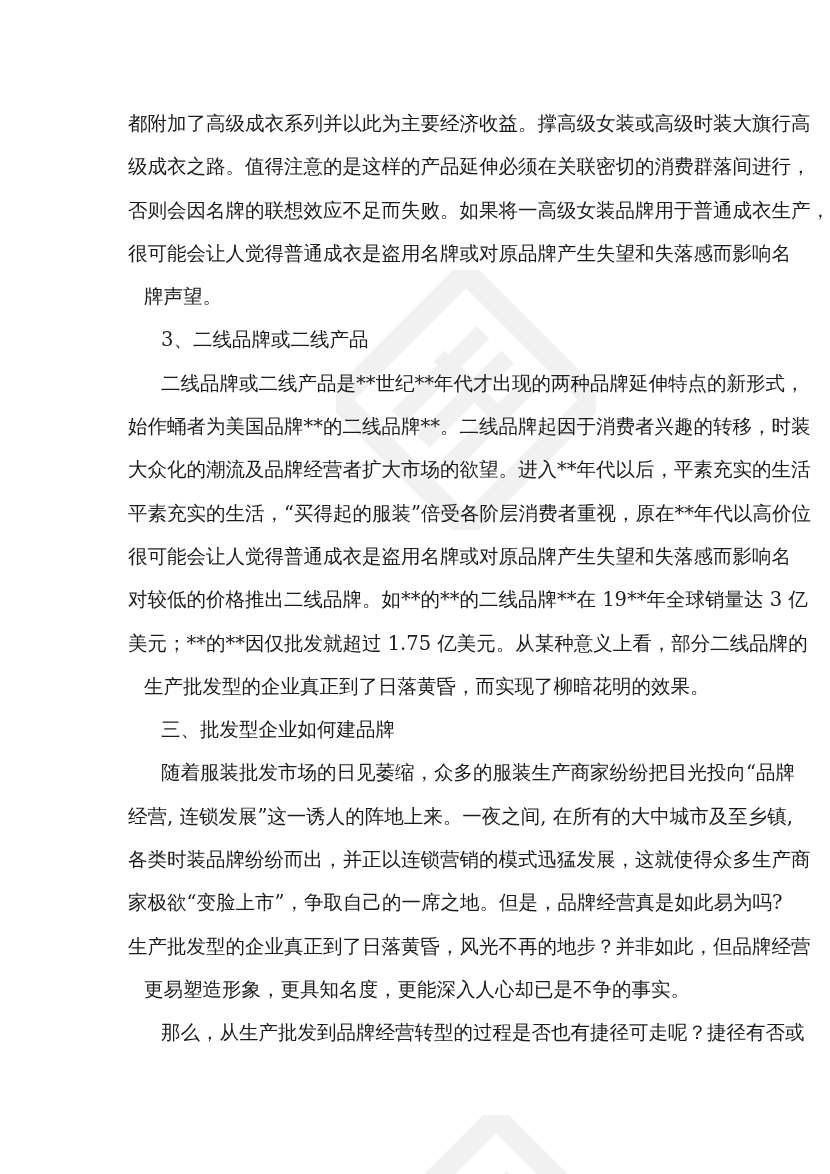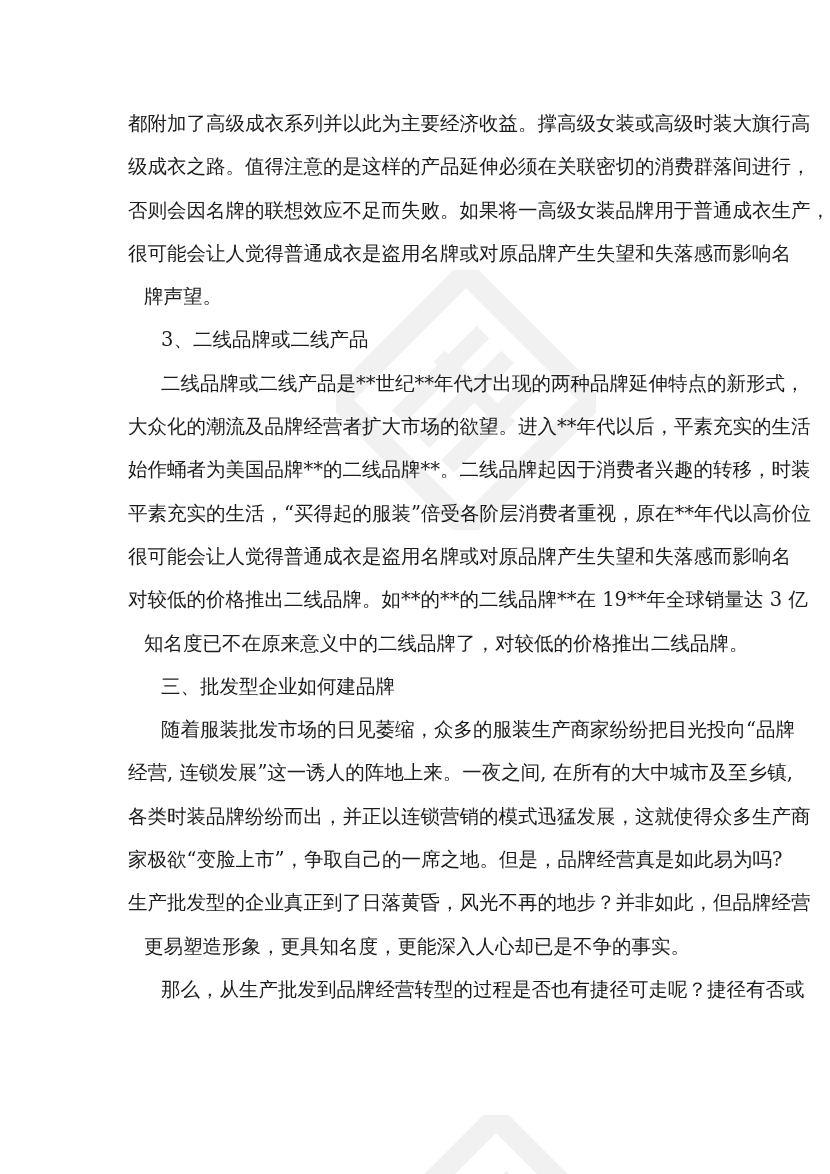"大众化的潮流及品牌经营者扩大市场的欲望。进入**年代以后，平素充实的生活" div.line { order: before "始作蛹者为美国品牌**的二线品牌**。二线品牌起因于消费者兴趣的转移，时装" -> after "始作蛹者为美国品牌**的二线品牌**。二线品牌起因于消费者兴趣的转移，时装" }
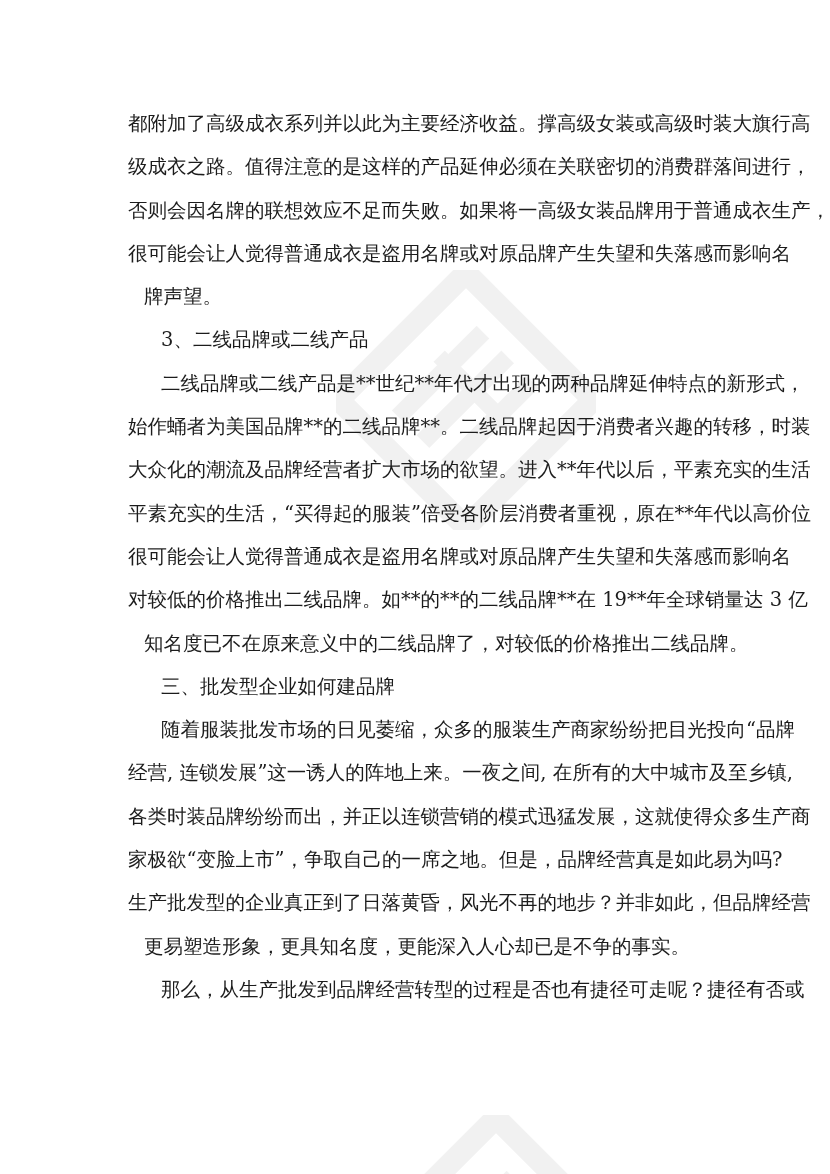"美元；**的**因仅批发就超过 1.75 亿美元。从某种意义上看，部分二线品牌的" div.line { html: none -> <div>美元；**的**因仅批发就超过 1.75 亿美元。从某种意义上看，部分二线品牌的</div> }
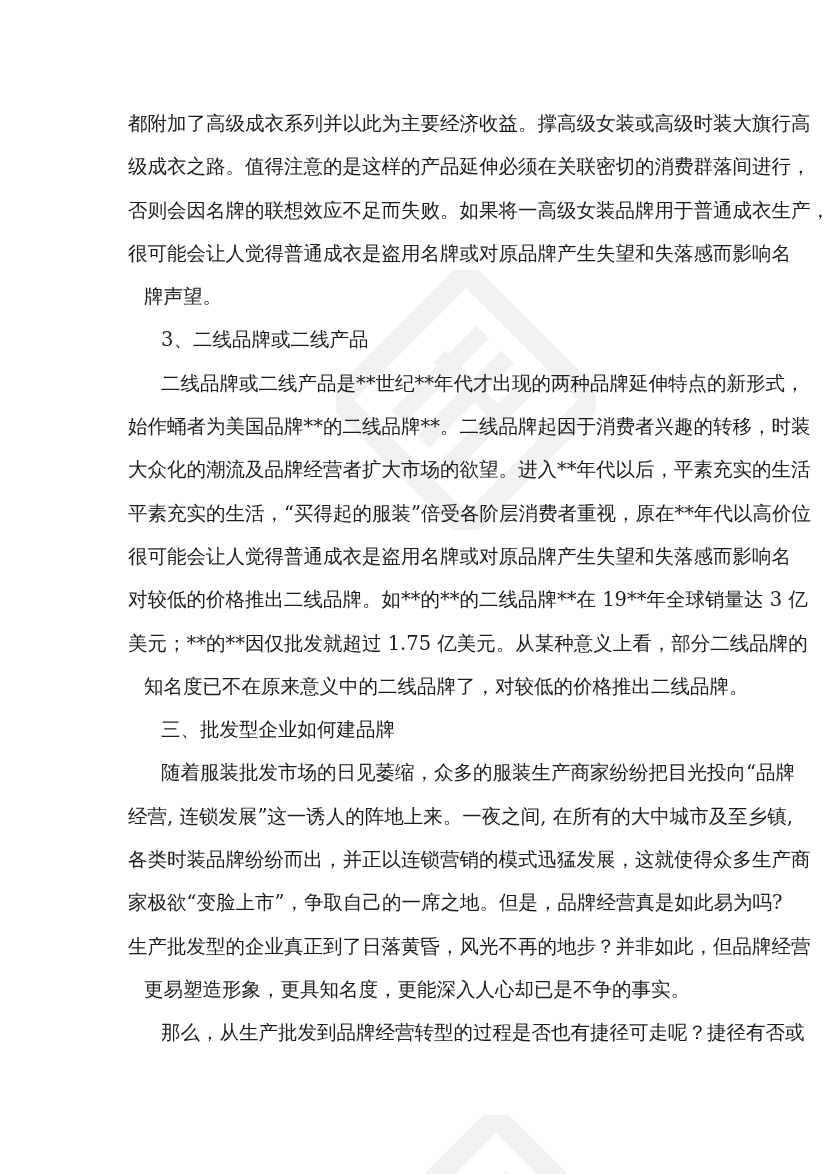"知名度已不在原来意义中的二线品牌了，对较低的价格推出二线品牌。" div.line { text: 知名度已不在原来意义中的二线品牌了，对较低的价格推出二线品牌 -> 生产批发型的企业真正到了日落黄昏，而实现了柳暗花明的效果 }
